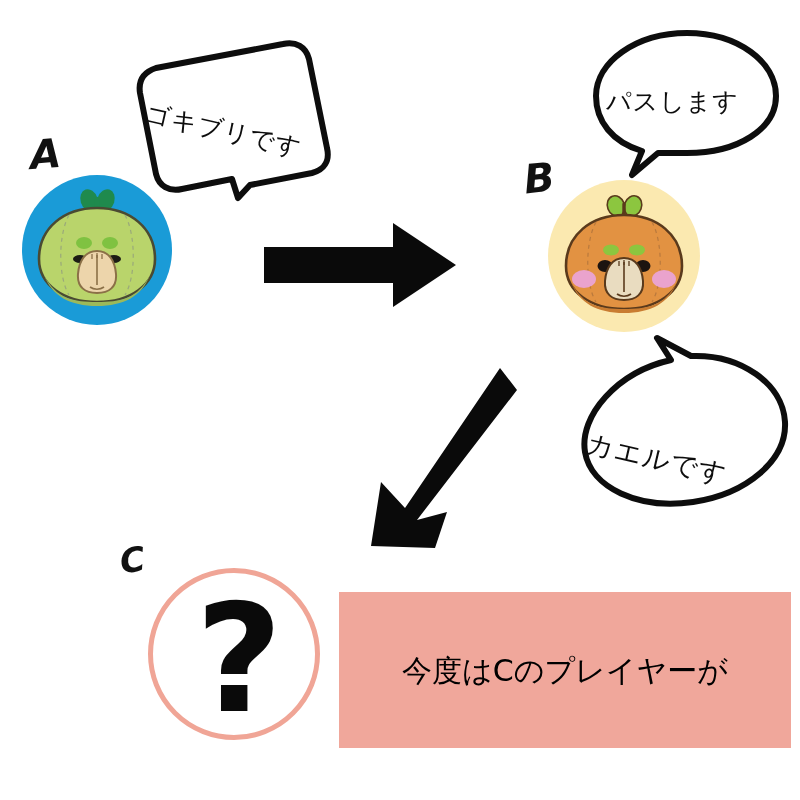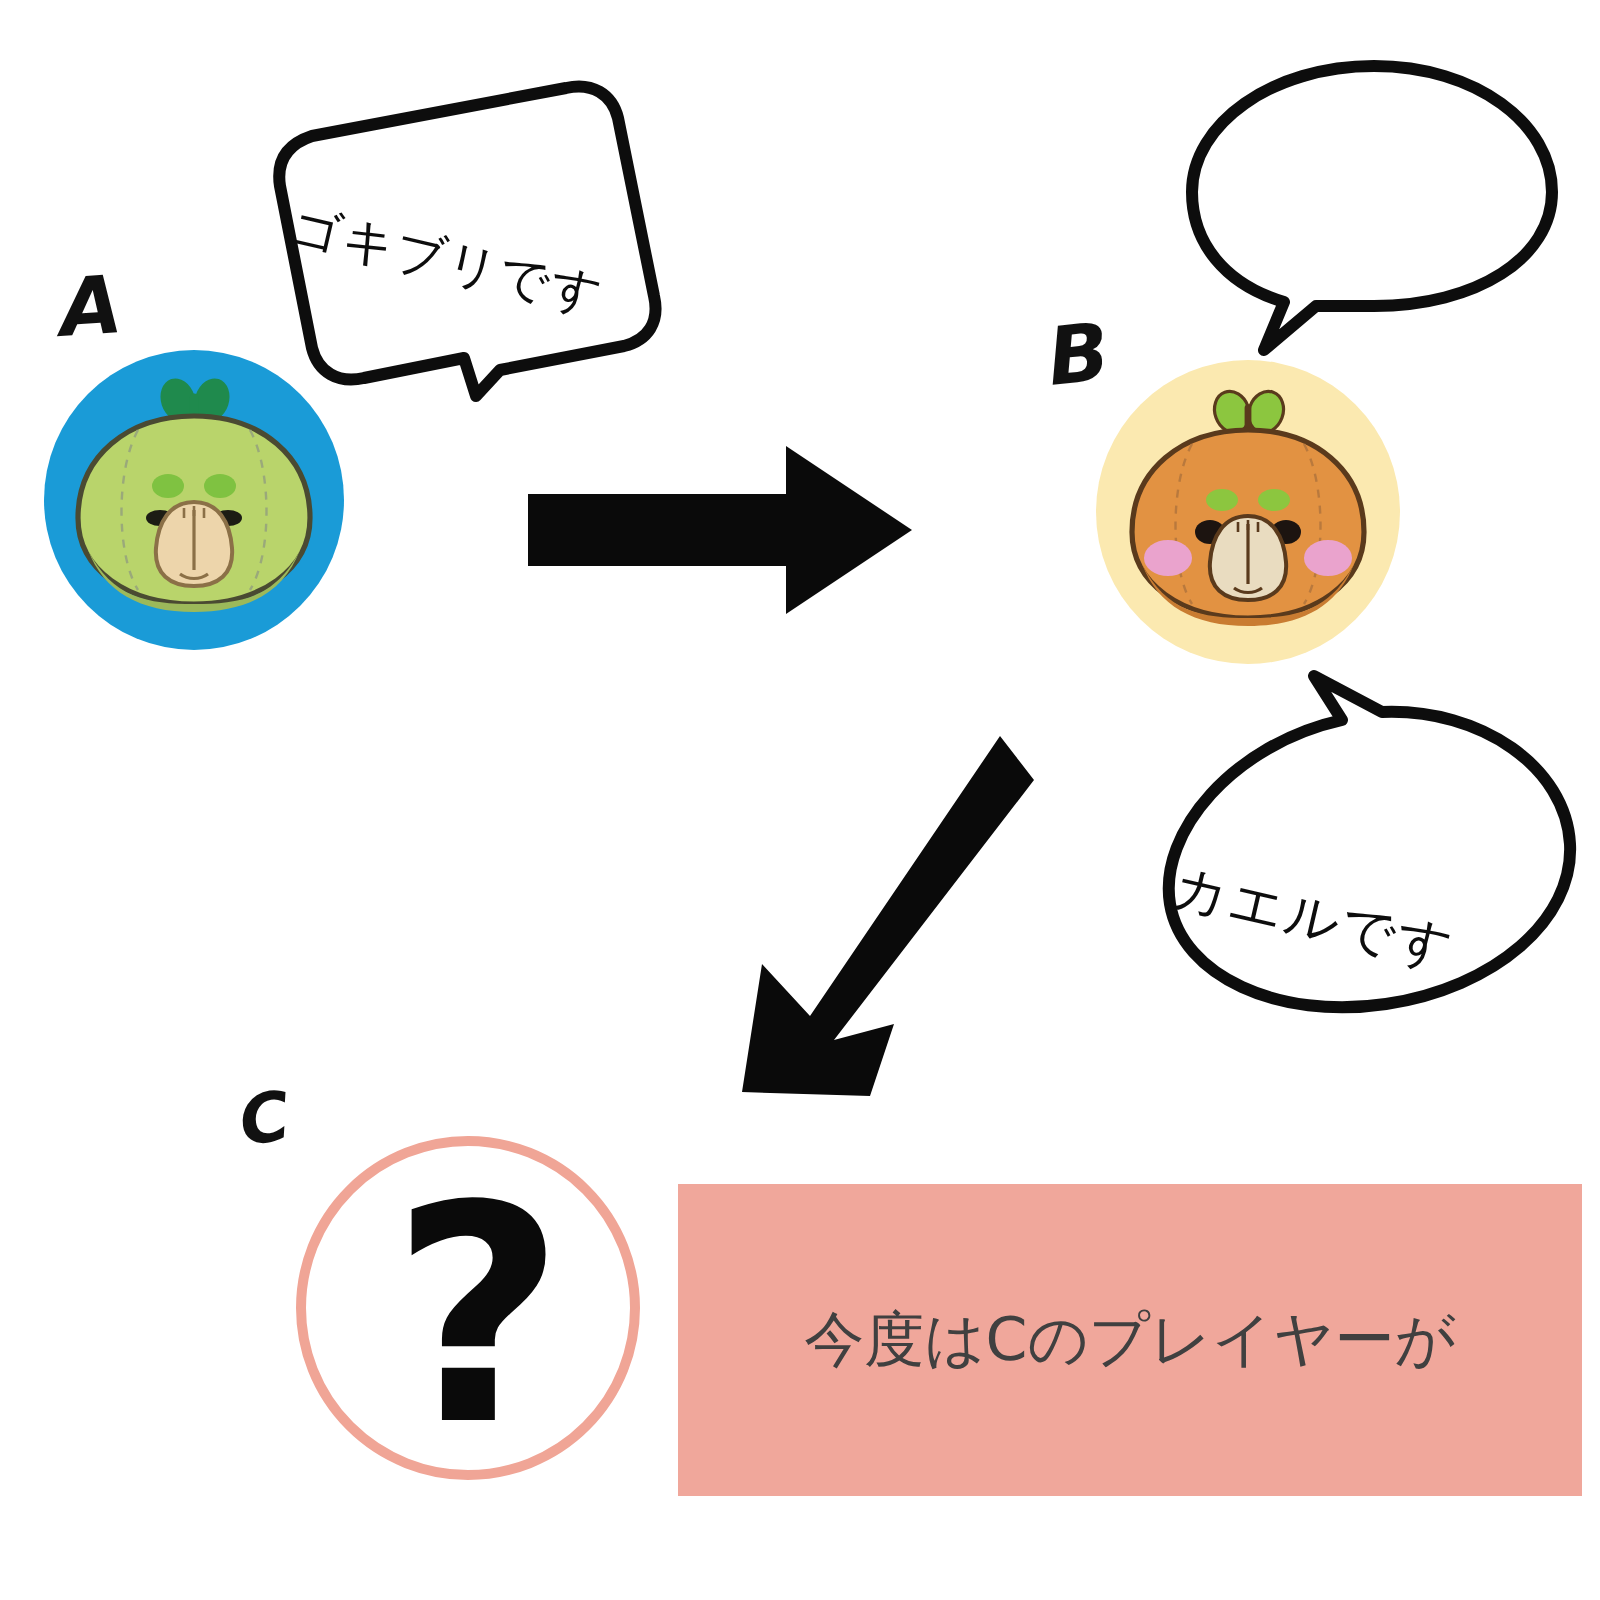"パスします" div.bubble-text { html: none -> <div>パスします</div> }
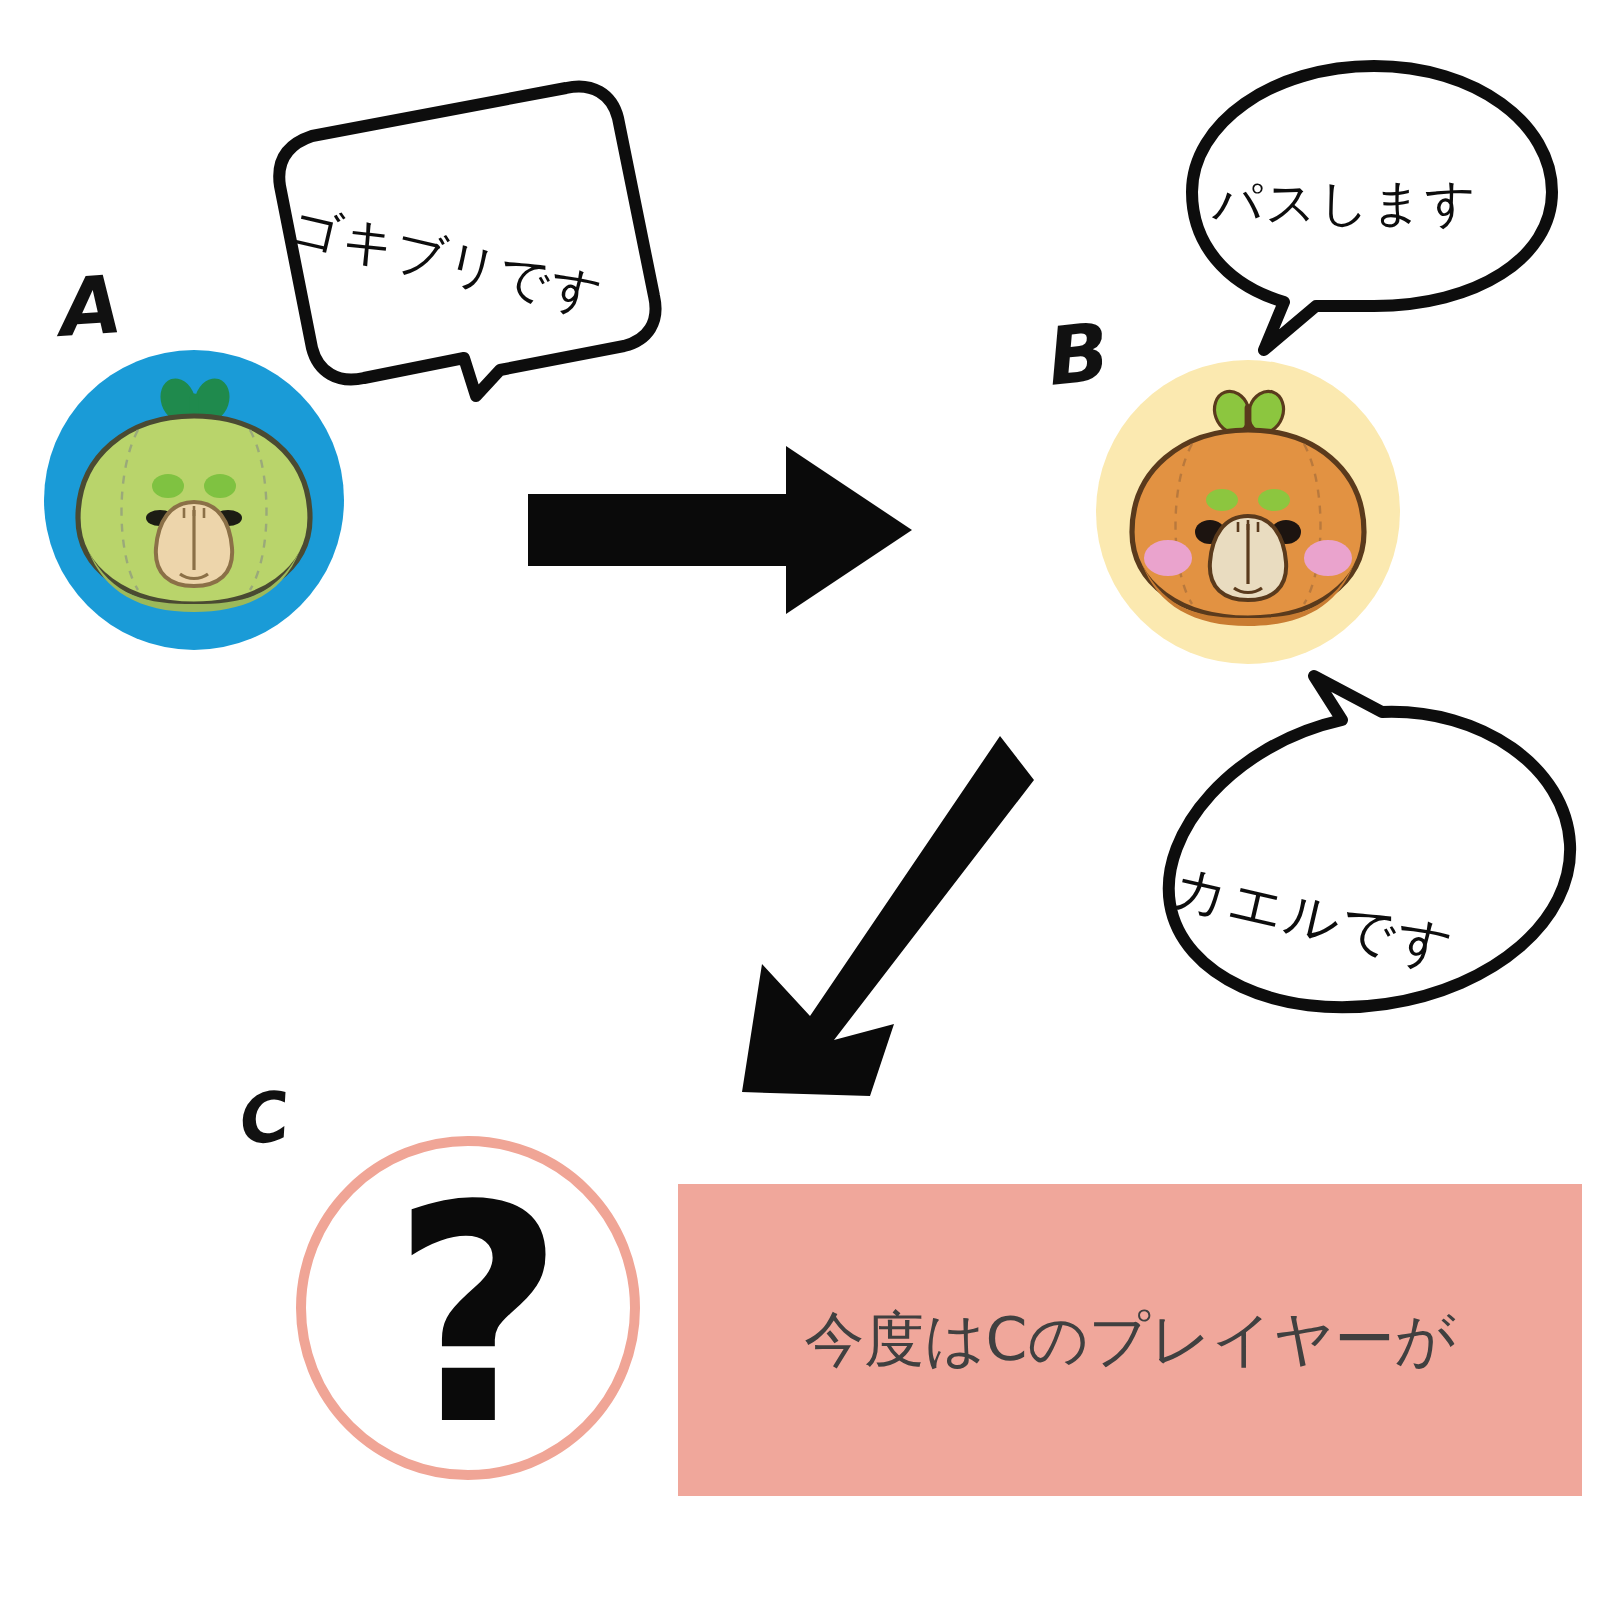"今度はCのプレイヤーが" #caption-box .line { color: #404040 -> #000000 }
